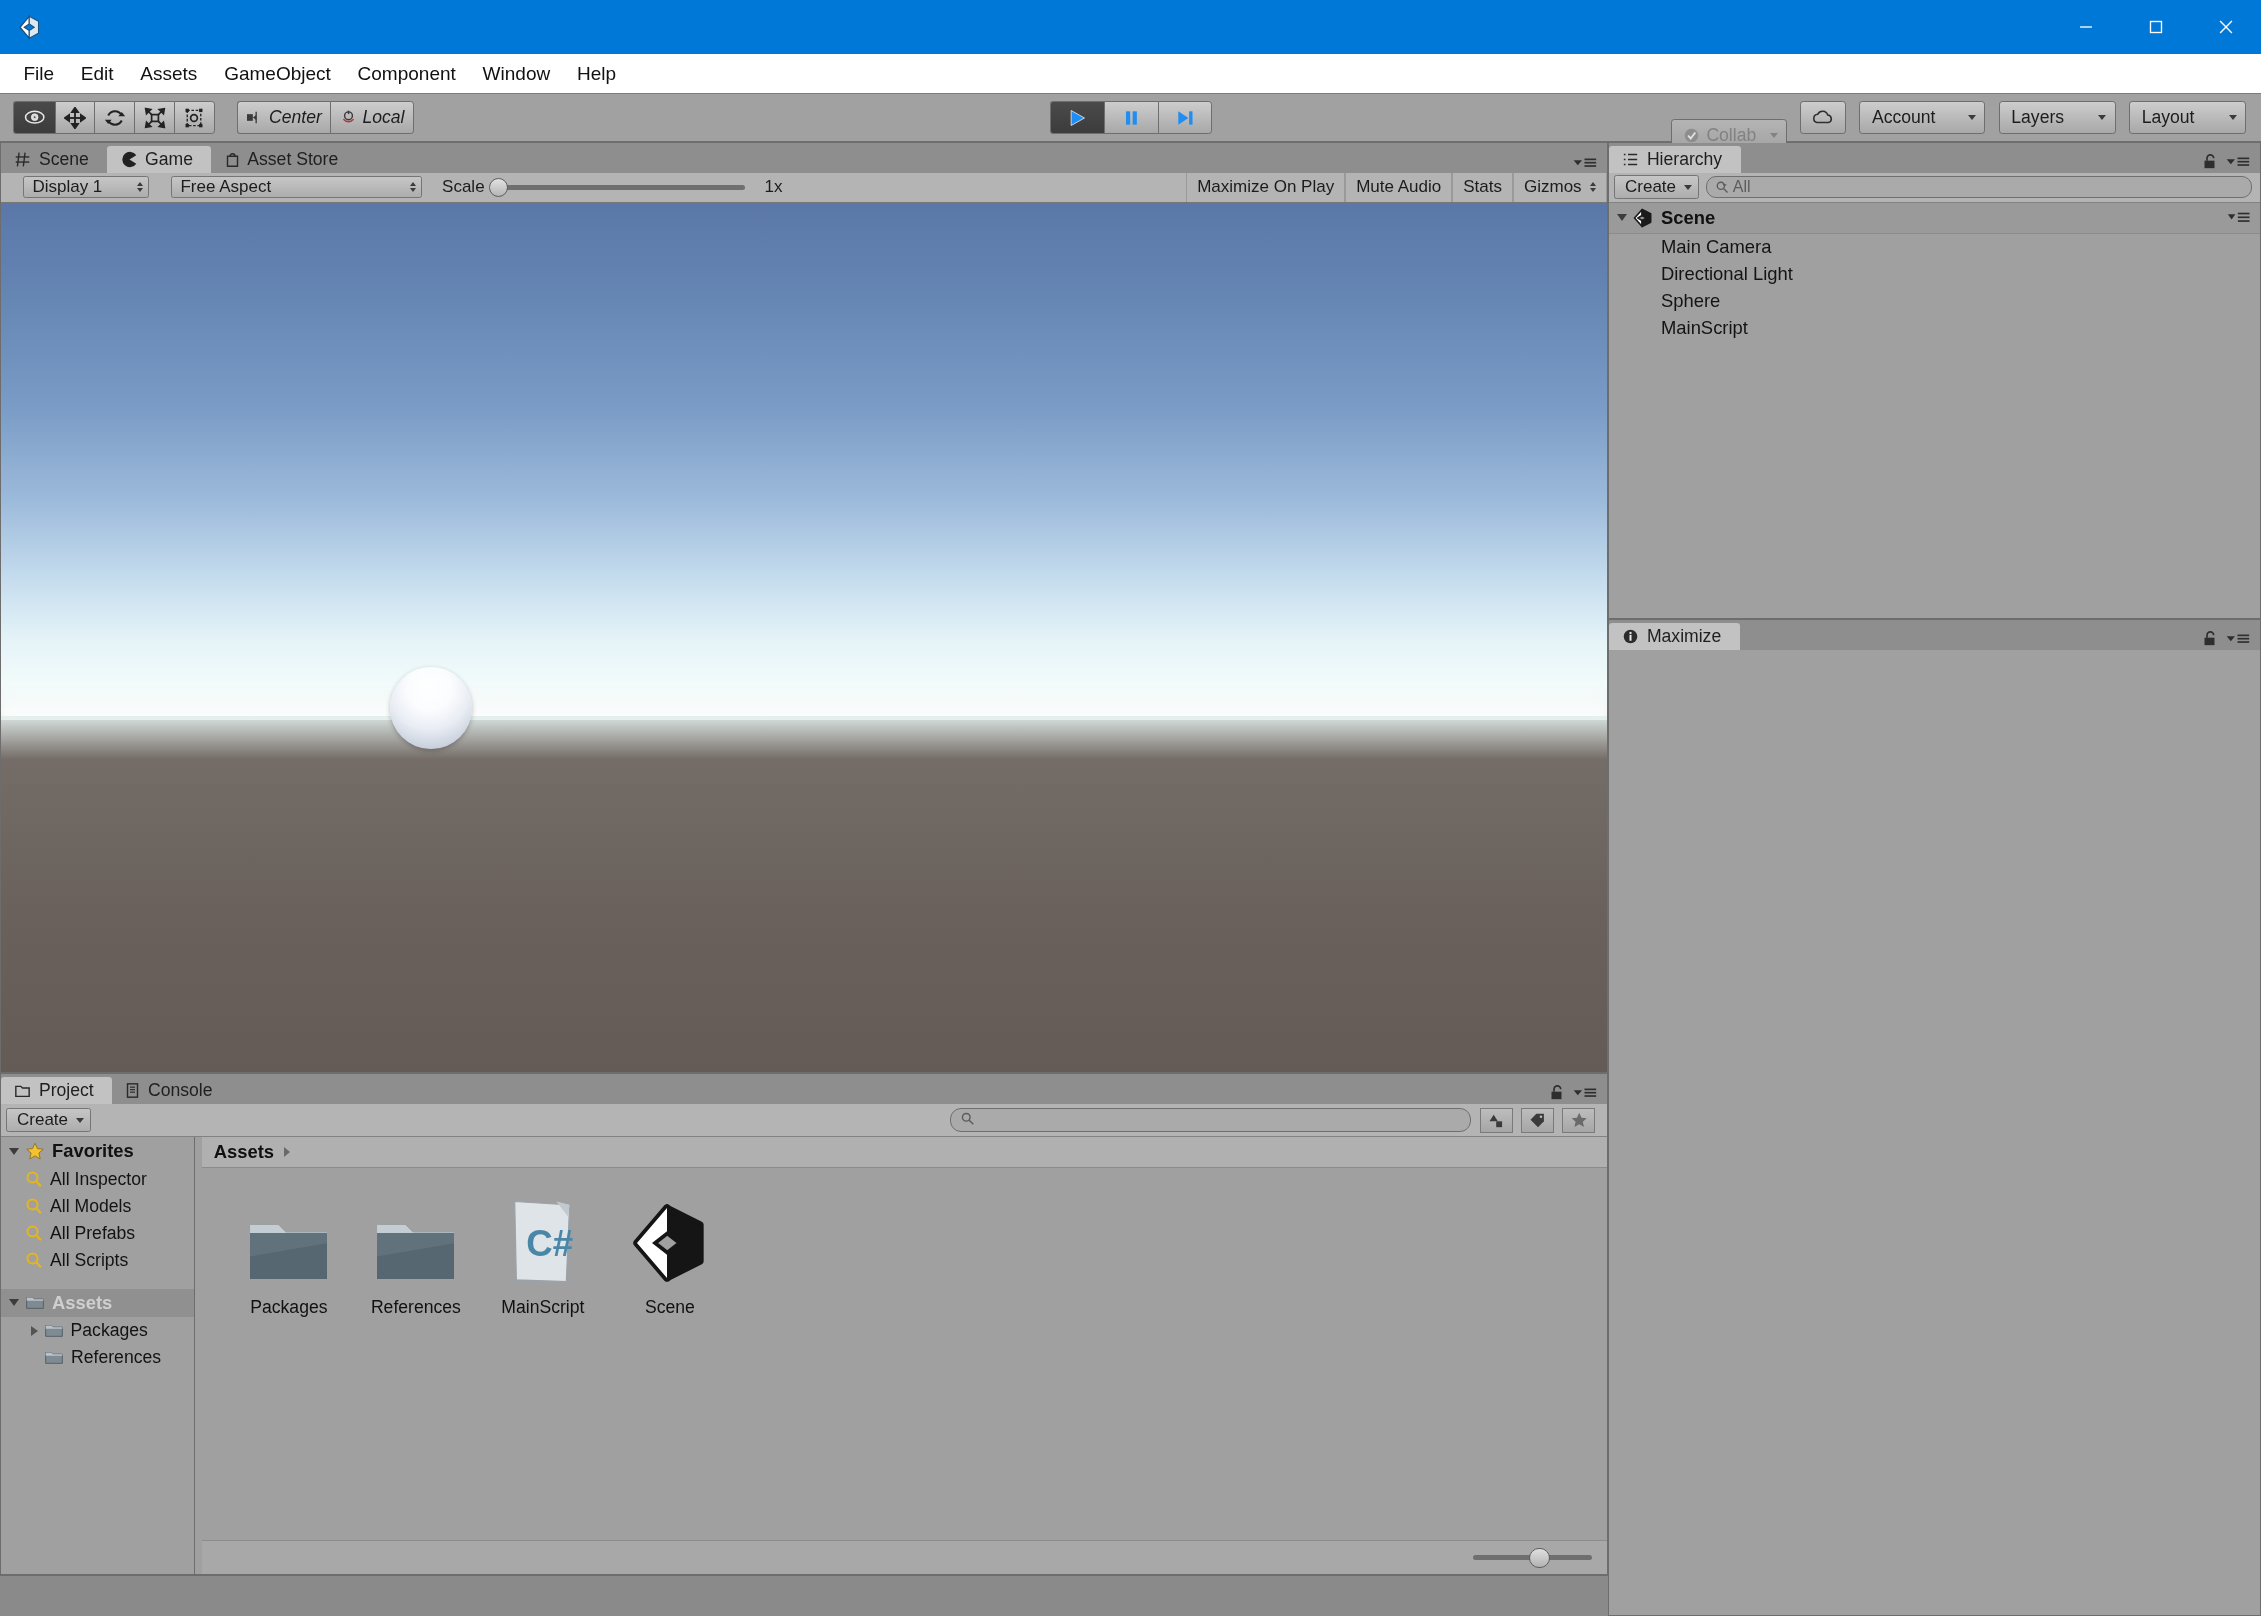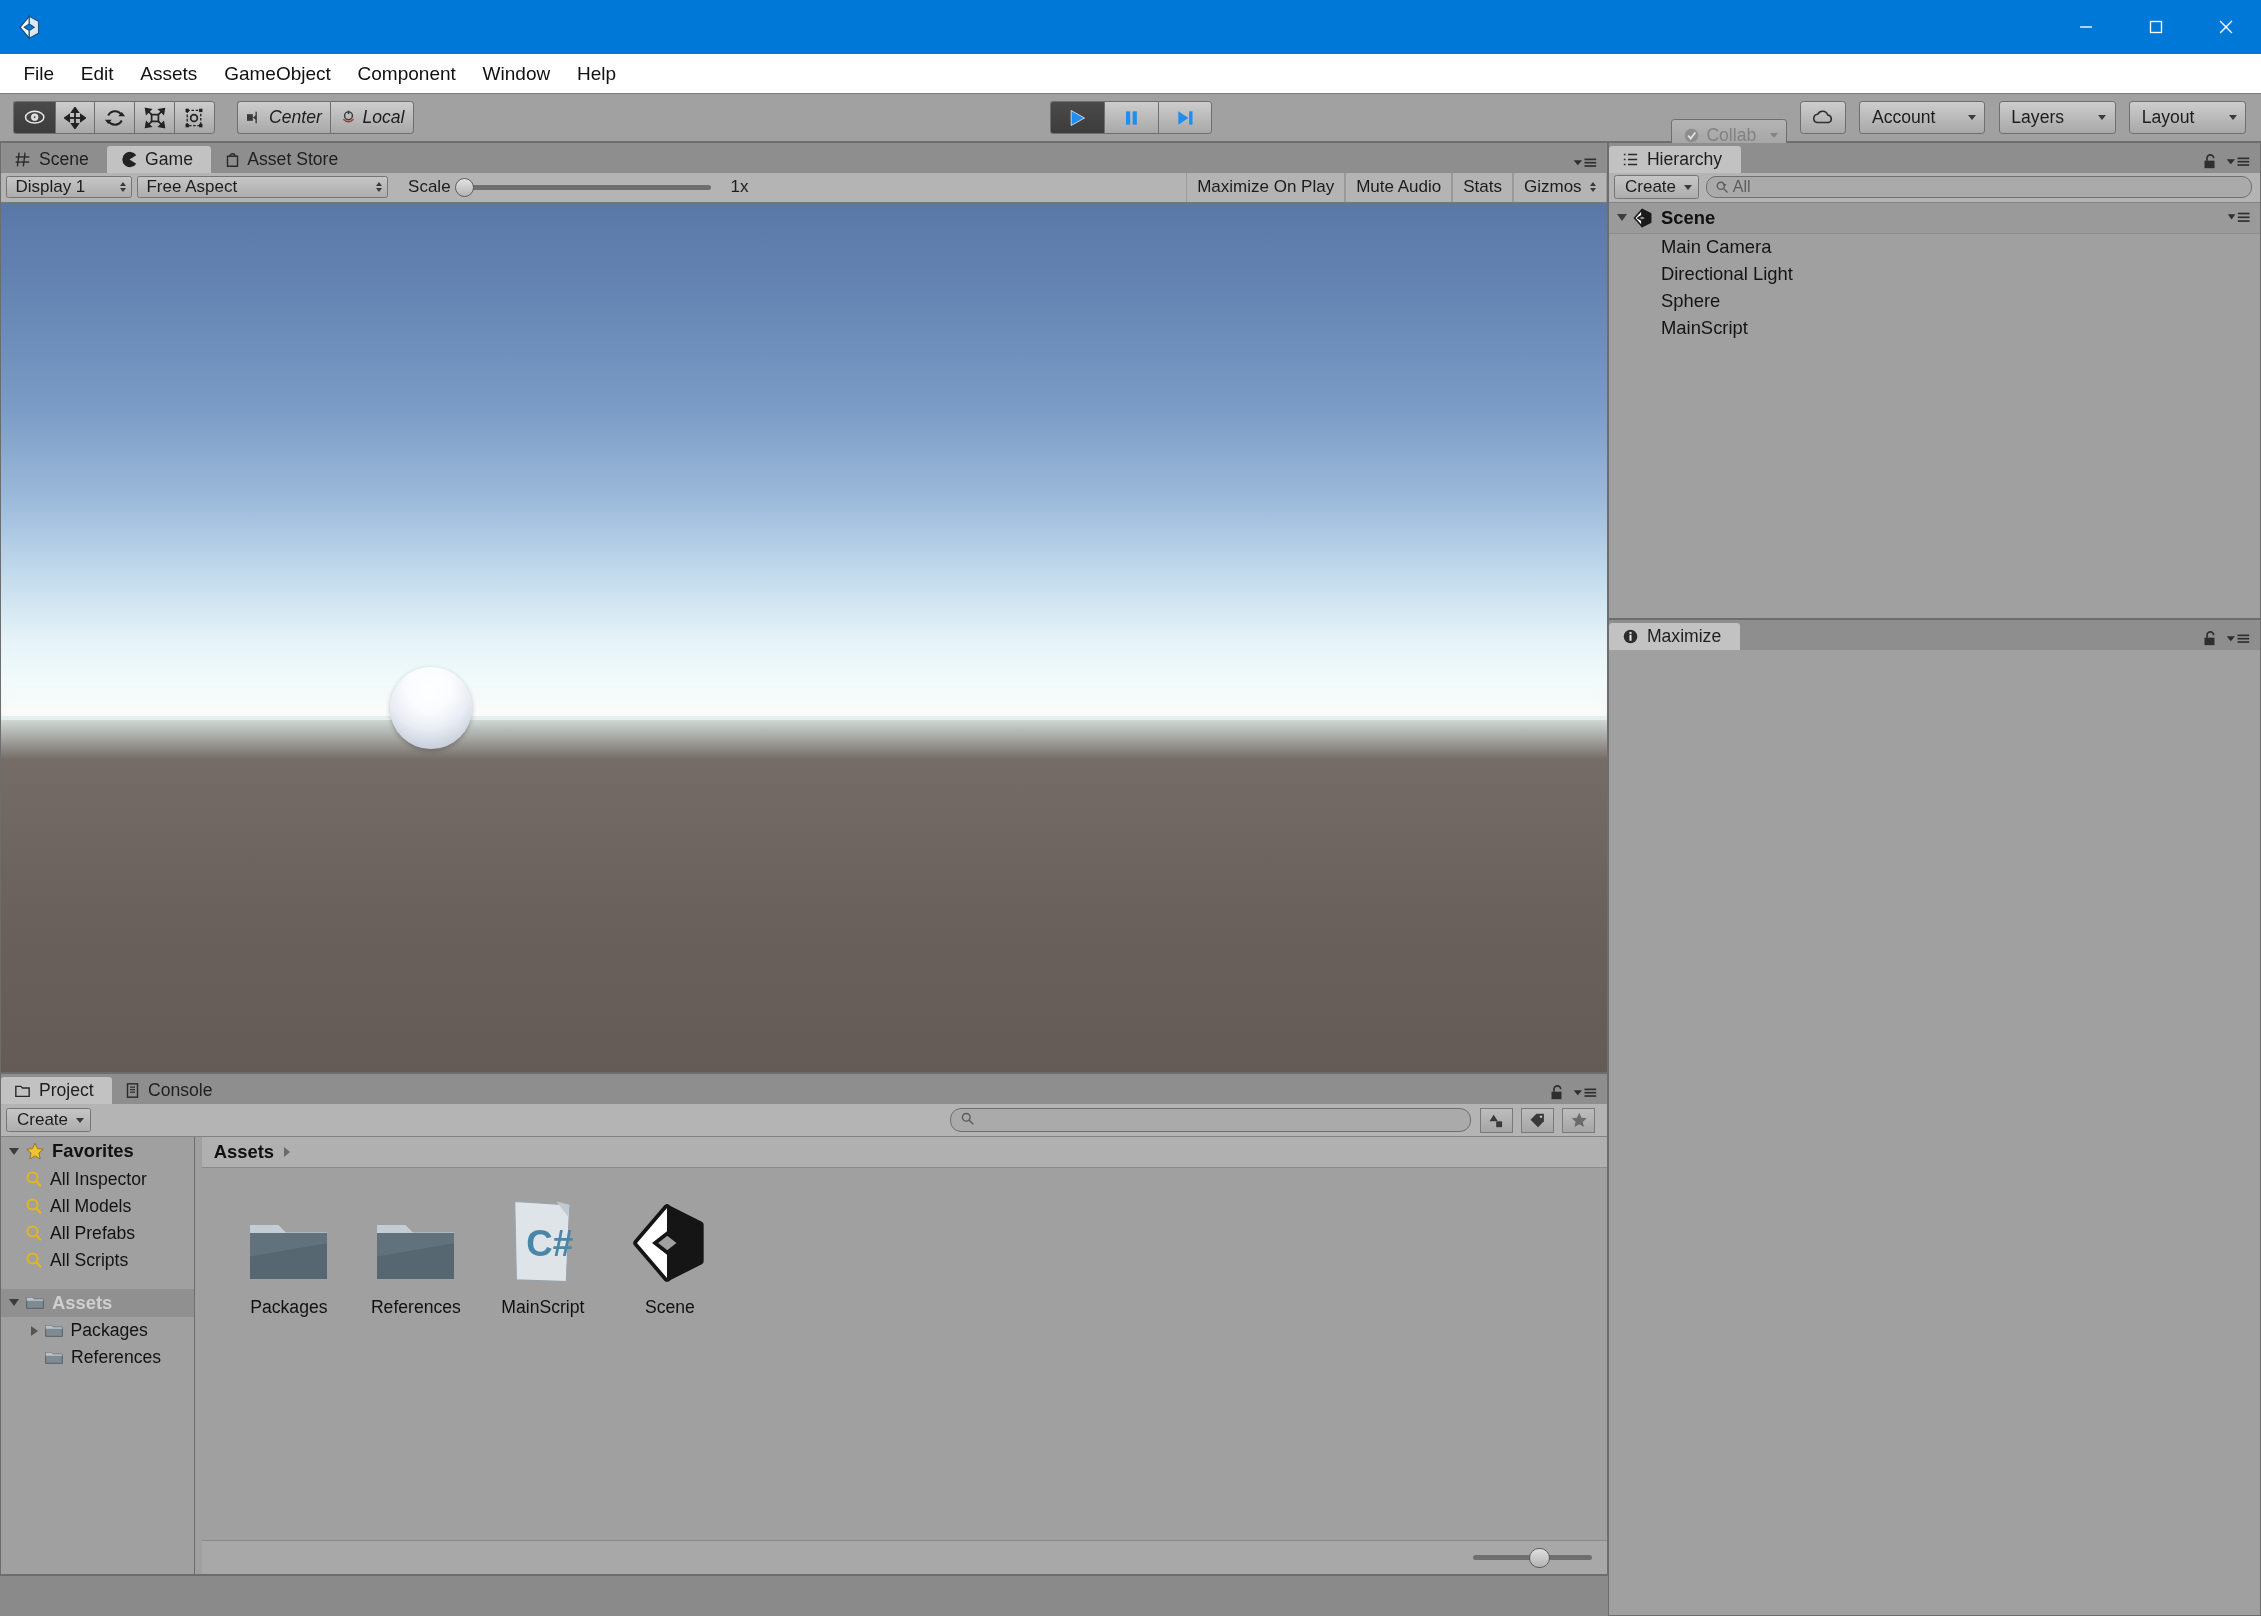"Display 1" .vb-dd { margin-left: 5px -> 22px }
